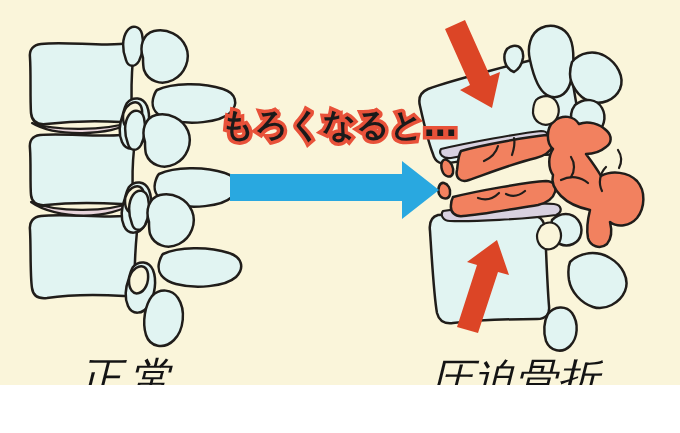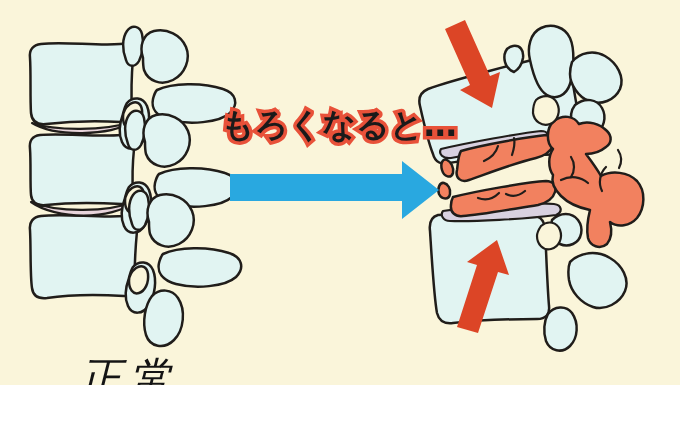"圧迫骨折" div.label { html: none -> <div>圧迫骨折</div> }
